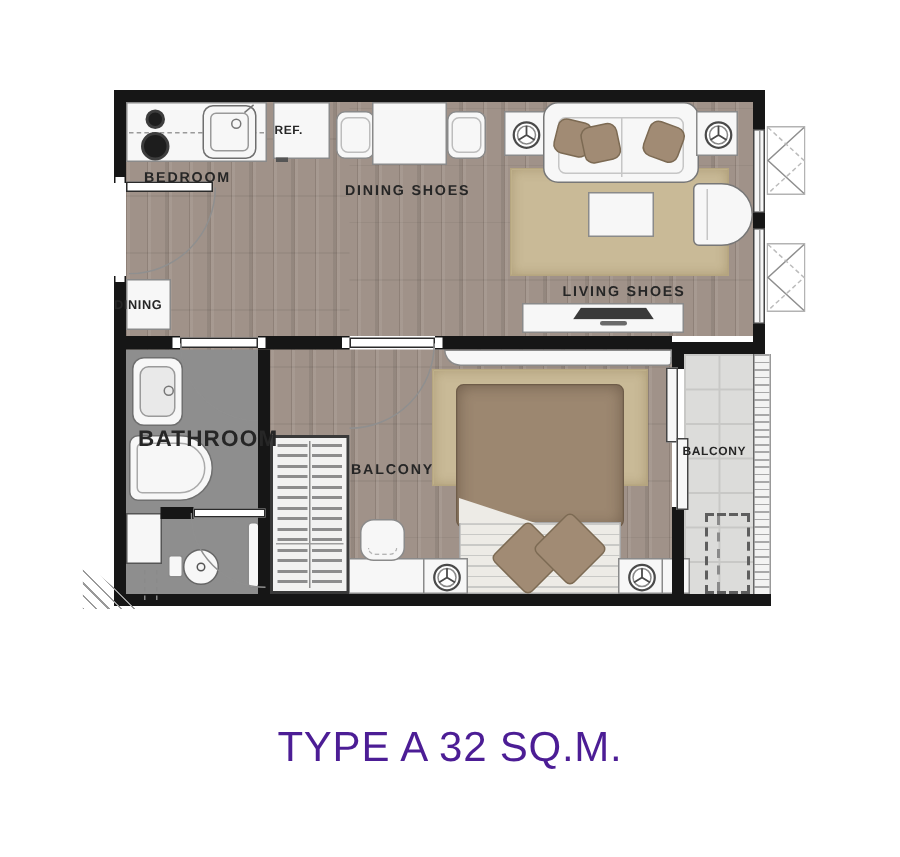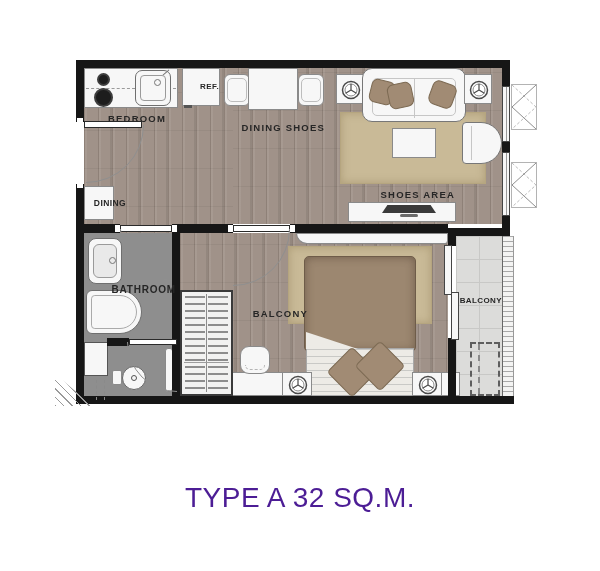"REF." .label { text-align: right -> left }
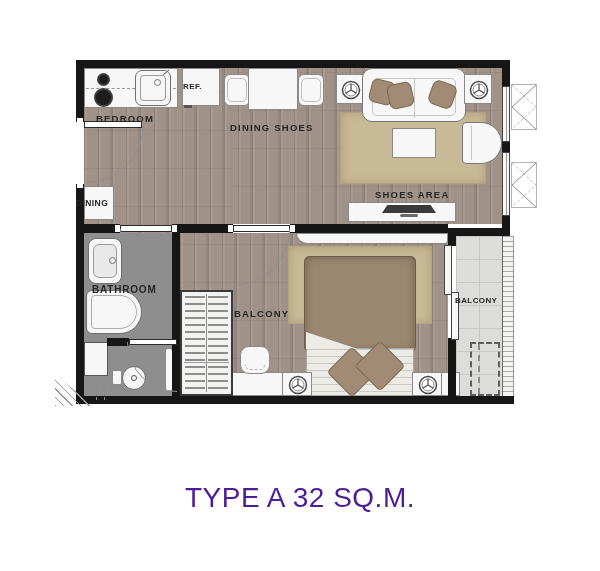"SHOES AREA" div.label { text: SHOES AREA -> LIVING SHOES }
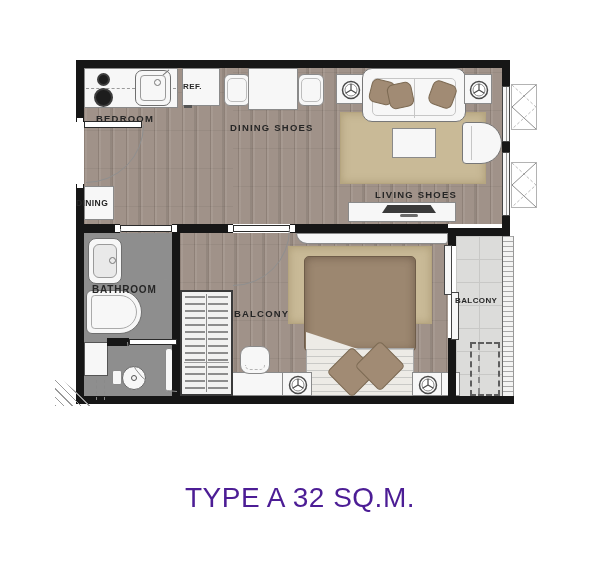"BATHROOM" div.label { font-size: 10px -> 15px }
